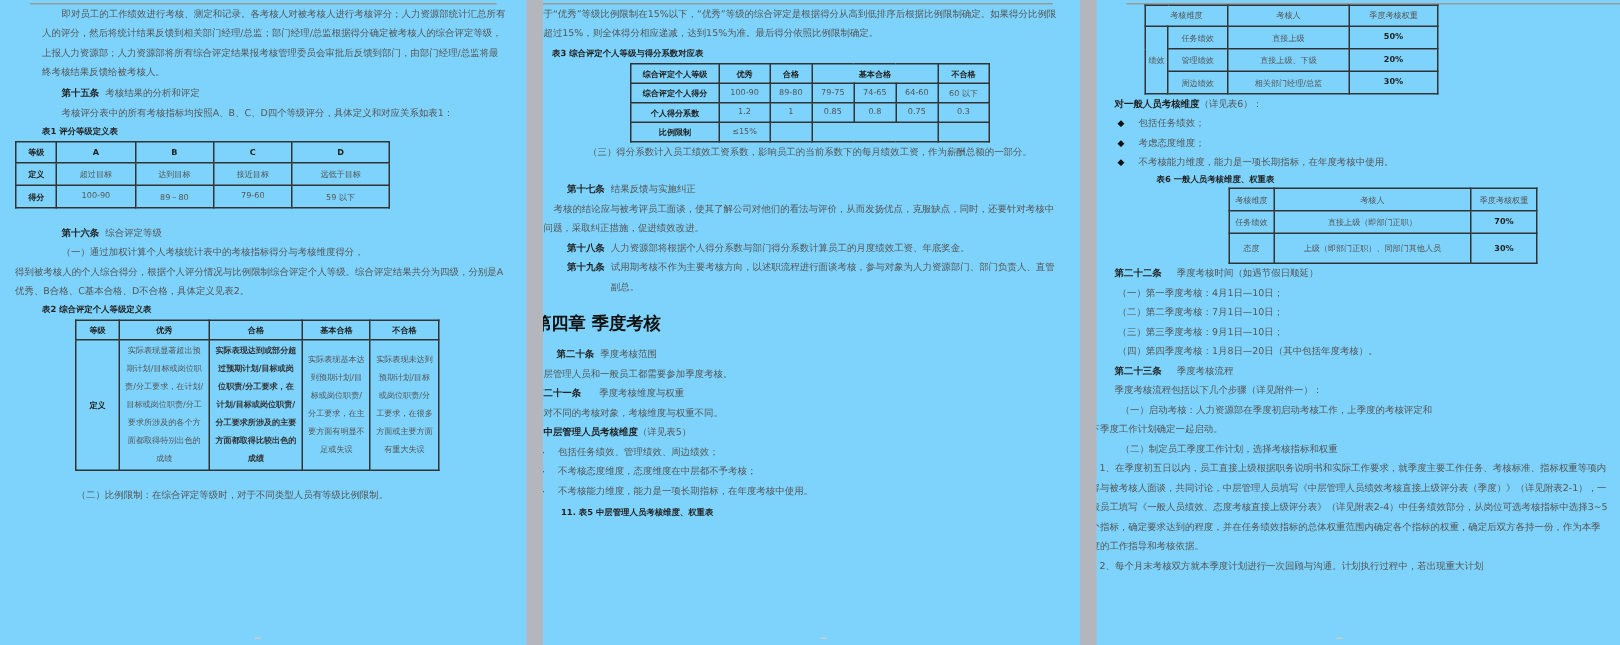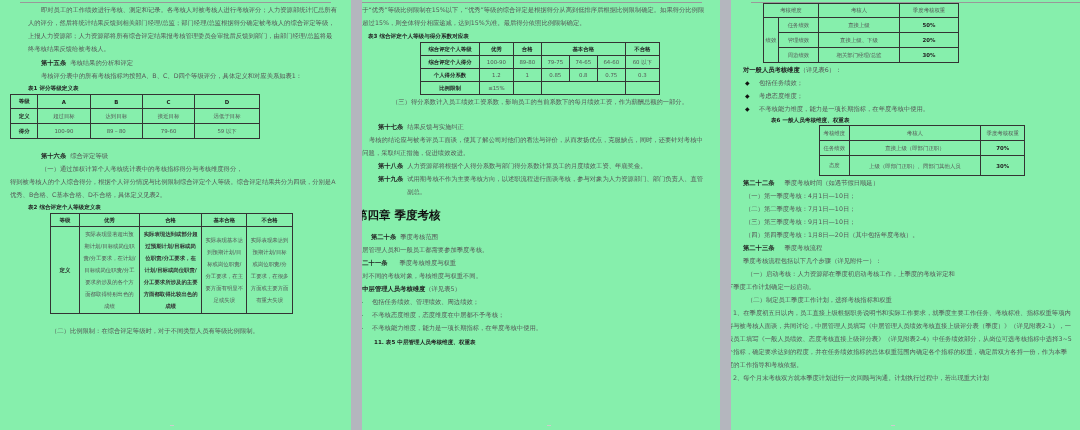"第四章 季度考核" .page { background: #86efac -> #7dd3fc }
